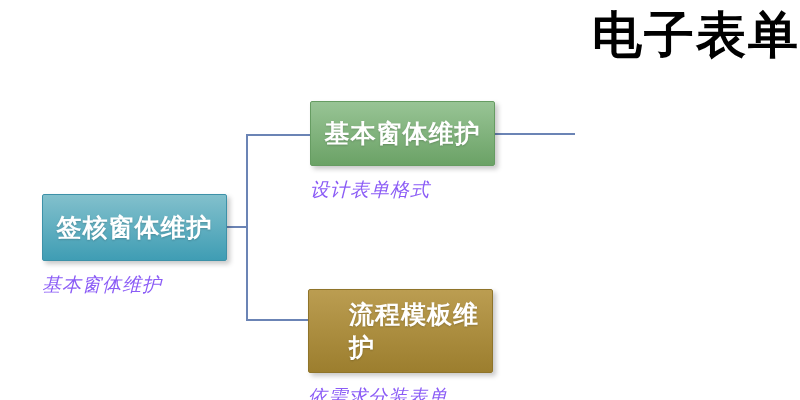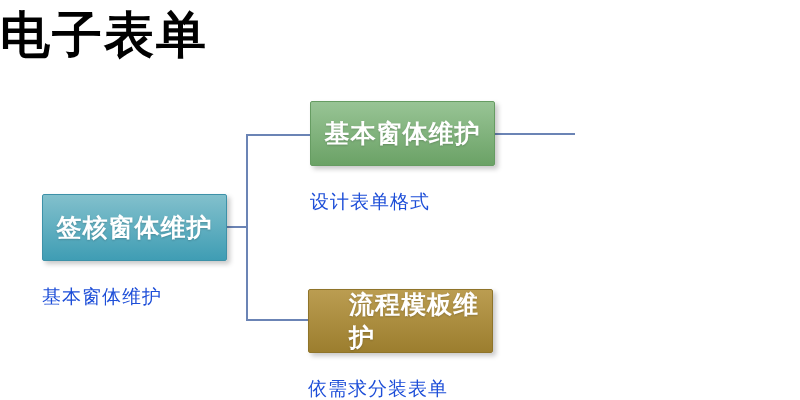"电子表单" .diagram-title { text-align: left -> right }
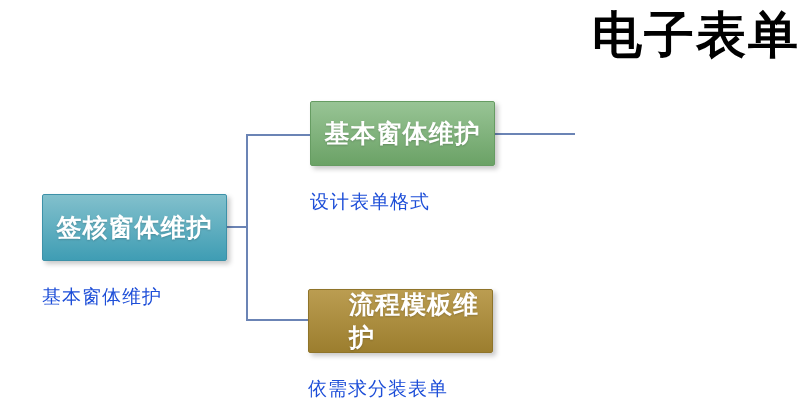"设计表单格式" .node .caption { color: #1d4ed8 -> #8b5cf6; font-style: none -> italic; margin-top: 23px -> 11px }
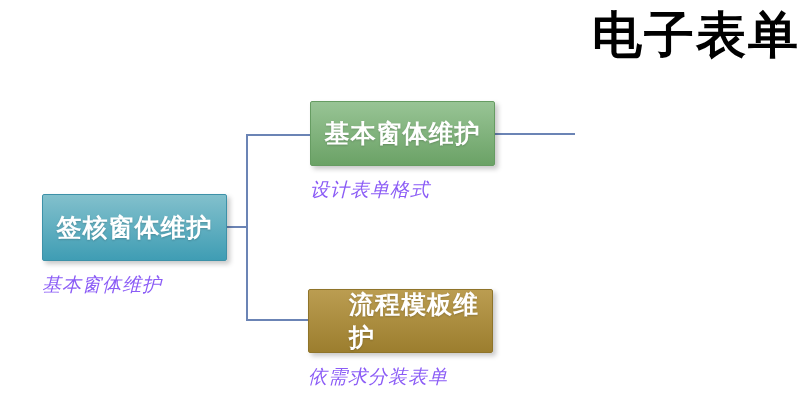"流程模板维护" .node-3 .box { height: 64px -> 84px }
